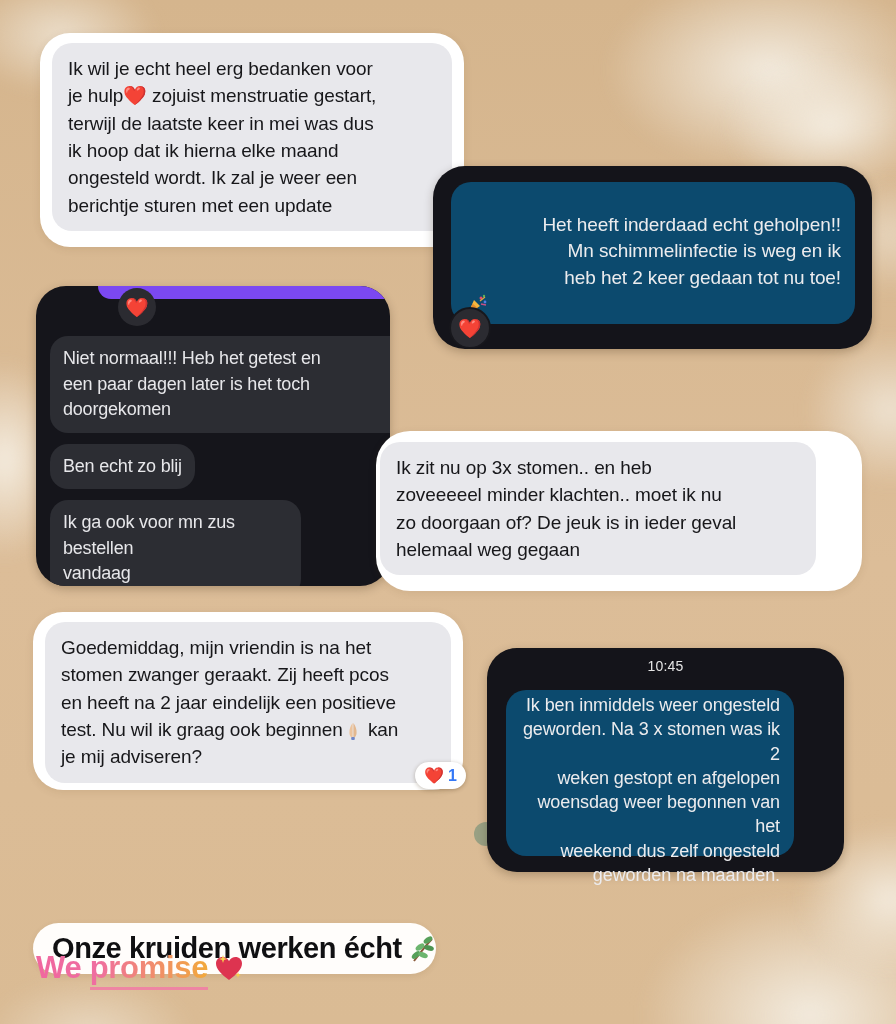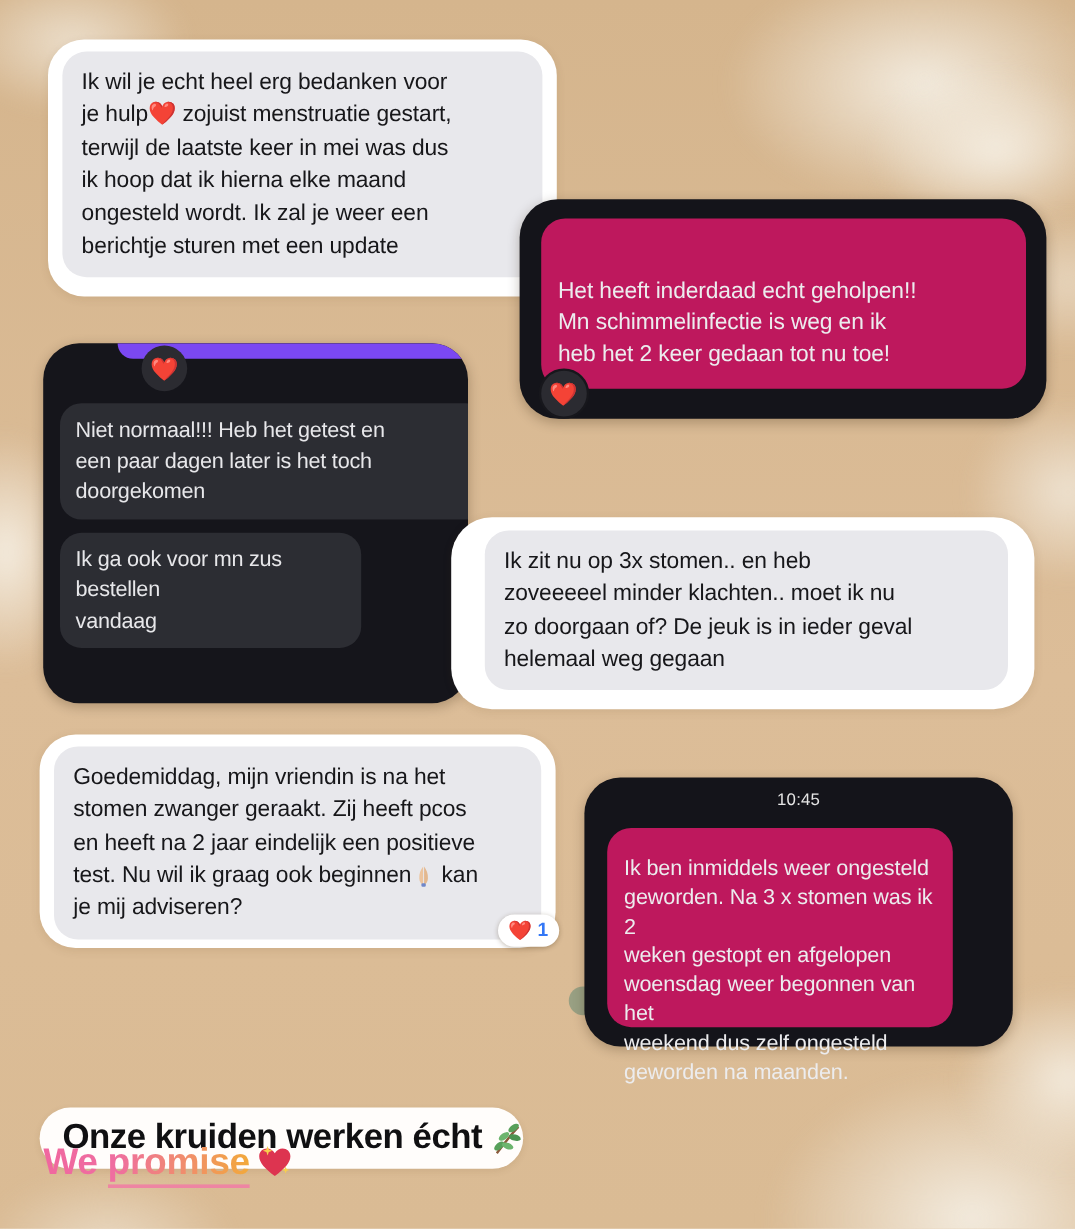"Het heeft inderdaad echt geholpen!!" .dark-bubble { background: #be185d -> #0c4a6e; padding: 21px 14px -> 3px 14px; text-align: none -> right }
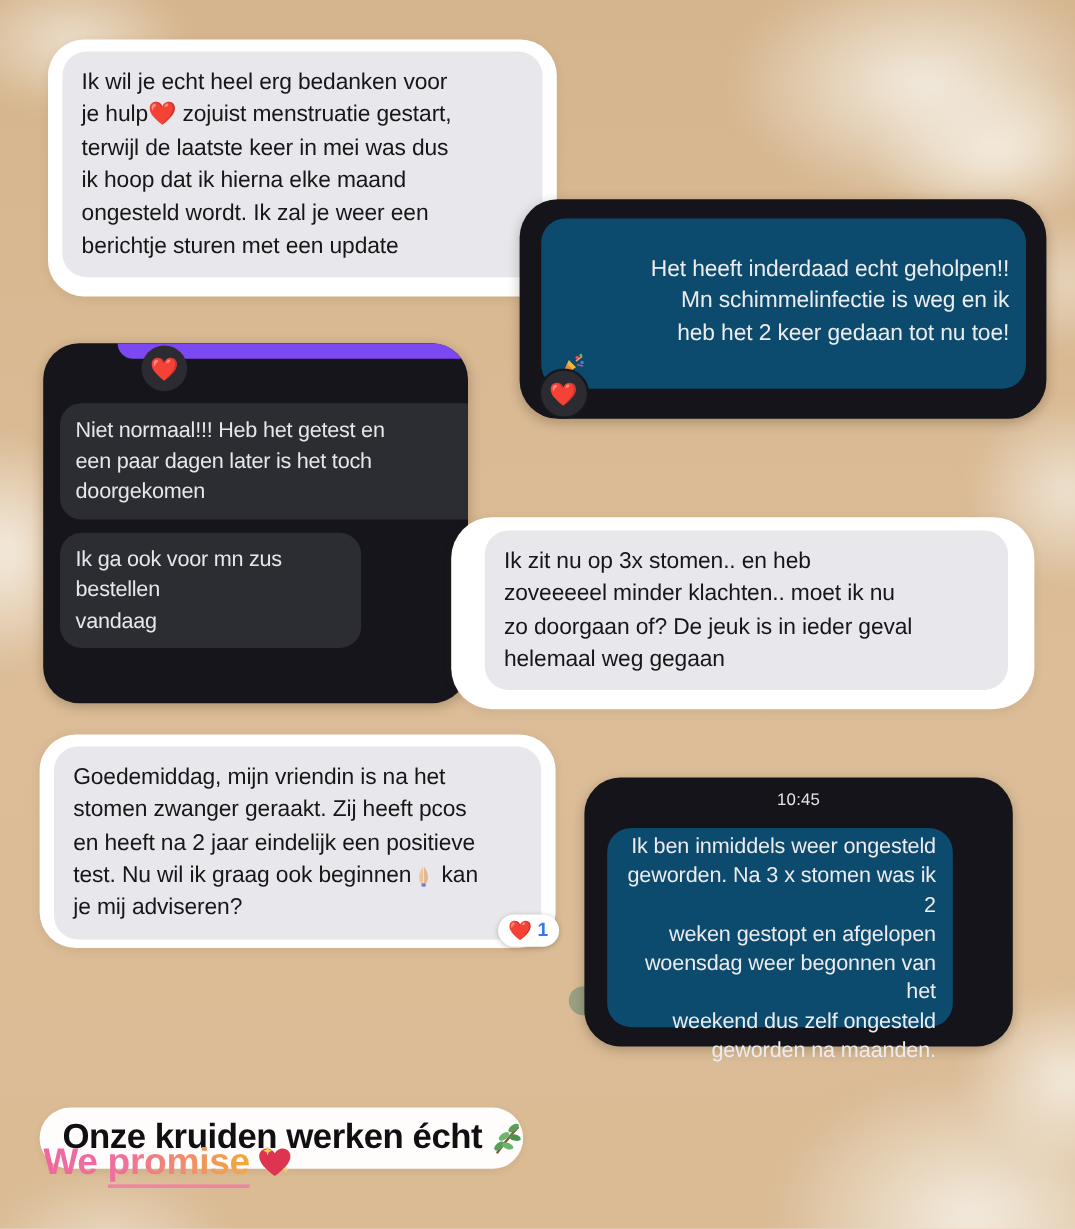"Ben echt zo blij" div.panel-msg { html: none -> <div>Ben echt zo blij</div> }
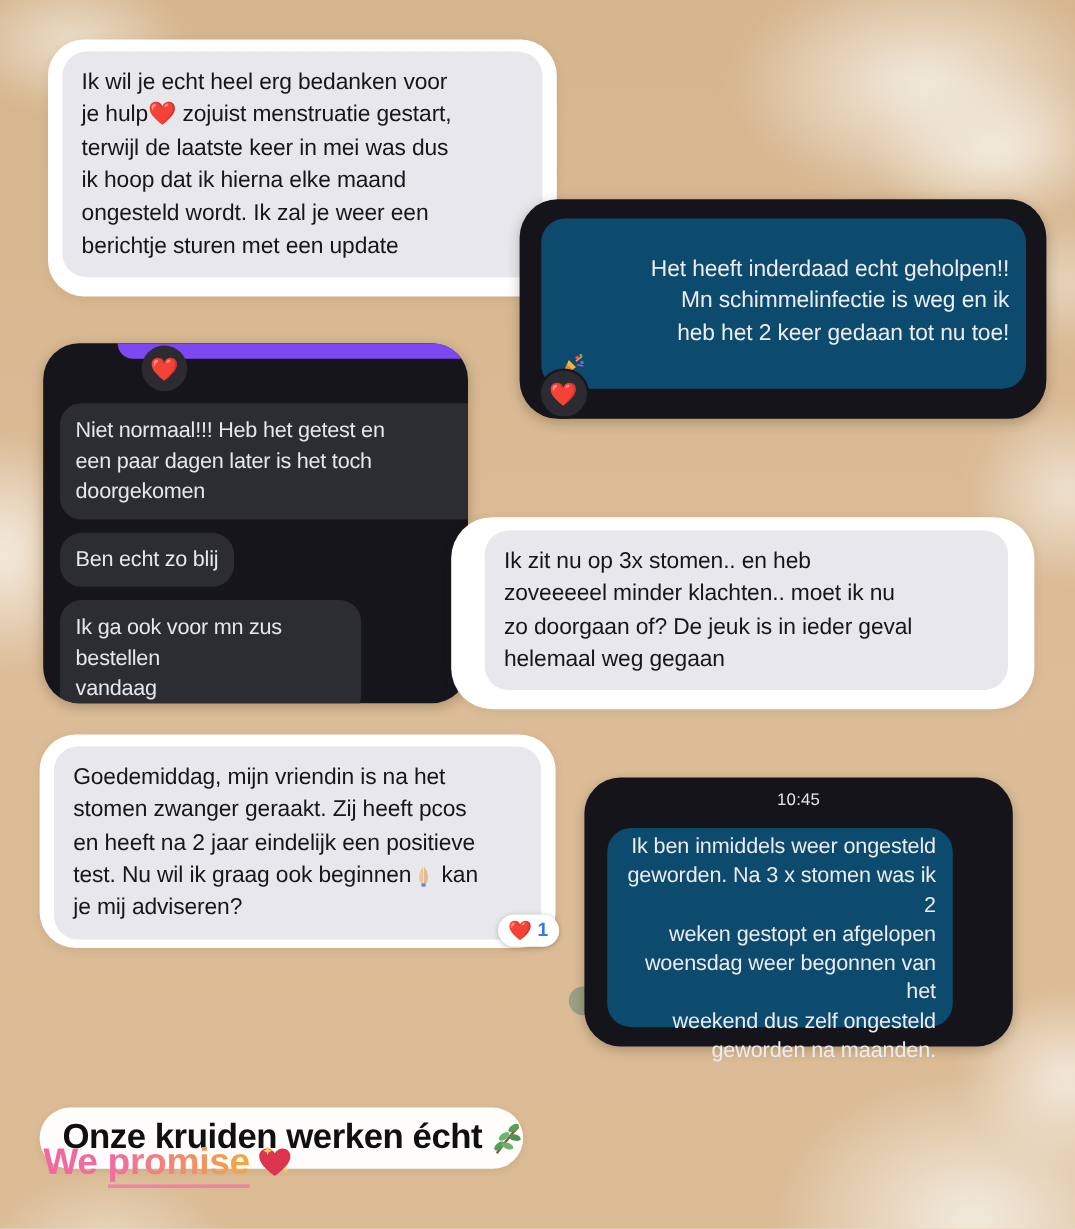"Ik zit nu op 3x" div.gray-bubble { margin: 11px 28px -> 11px 4px }
